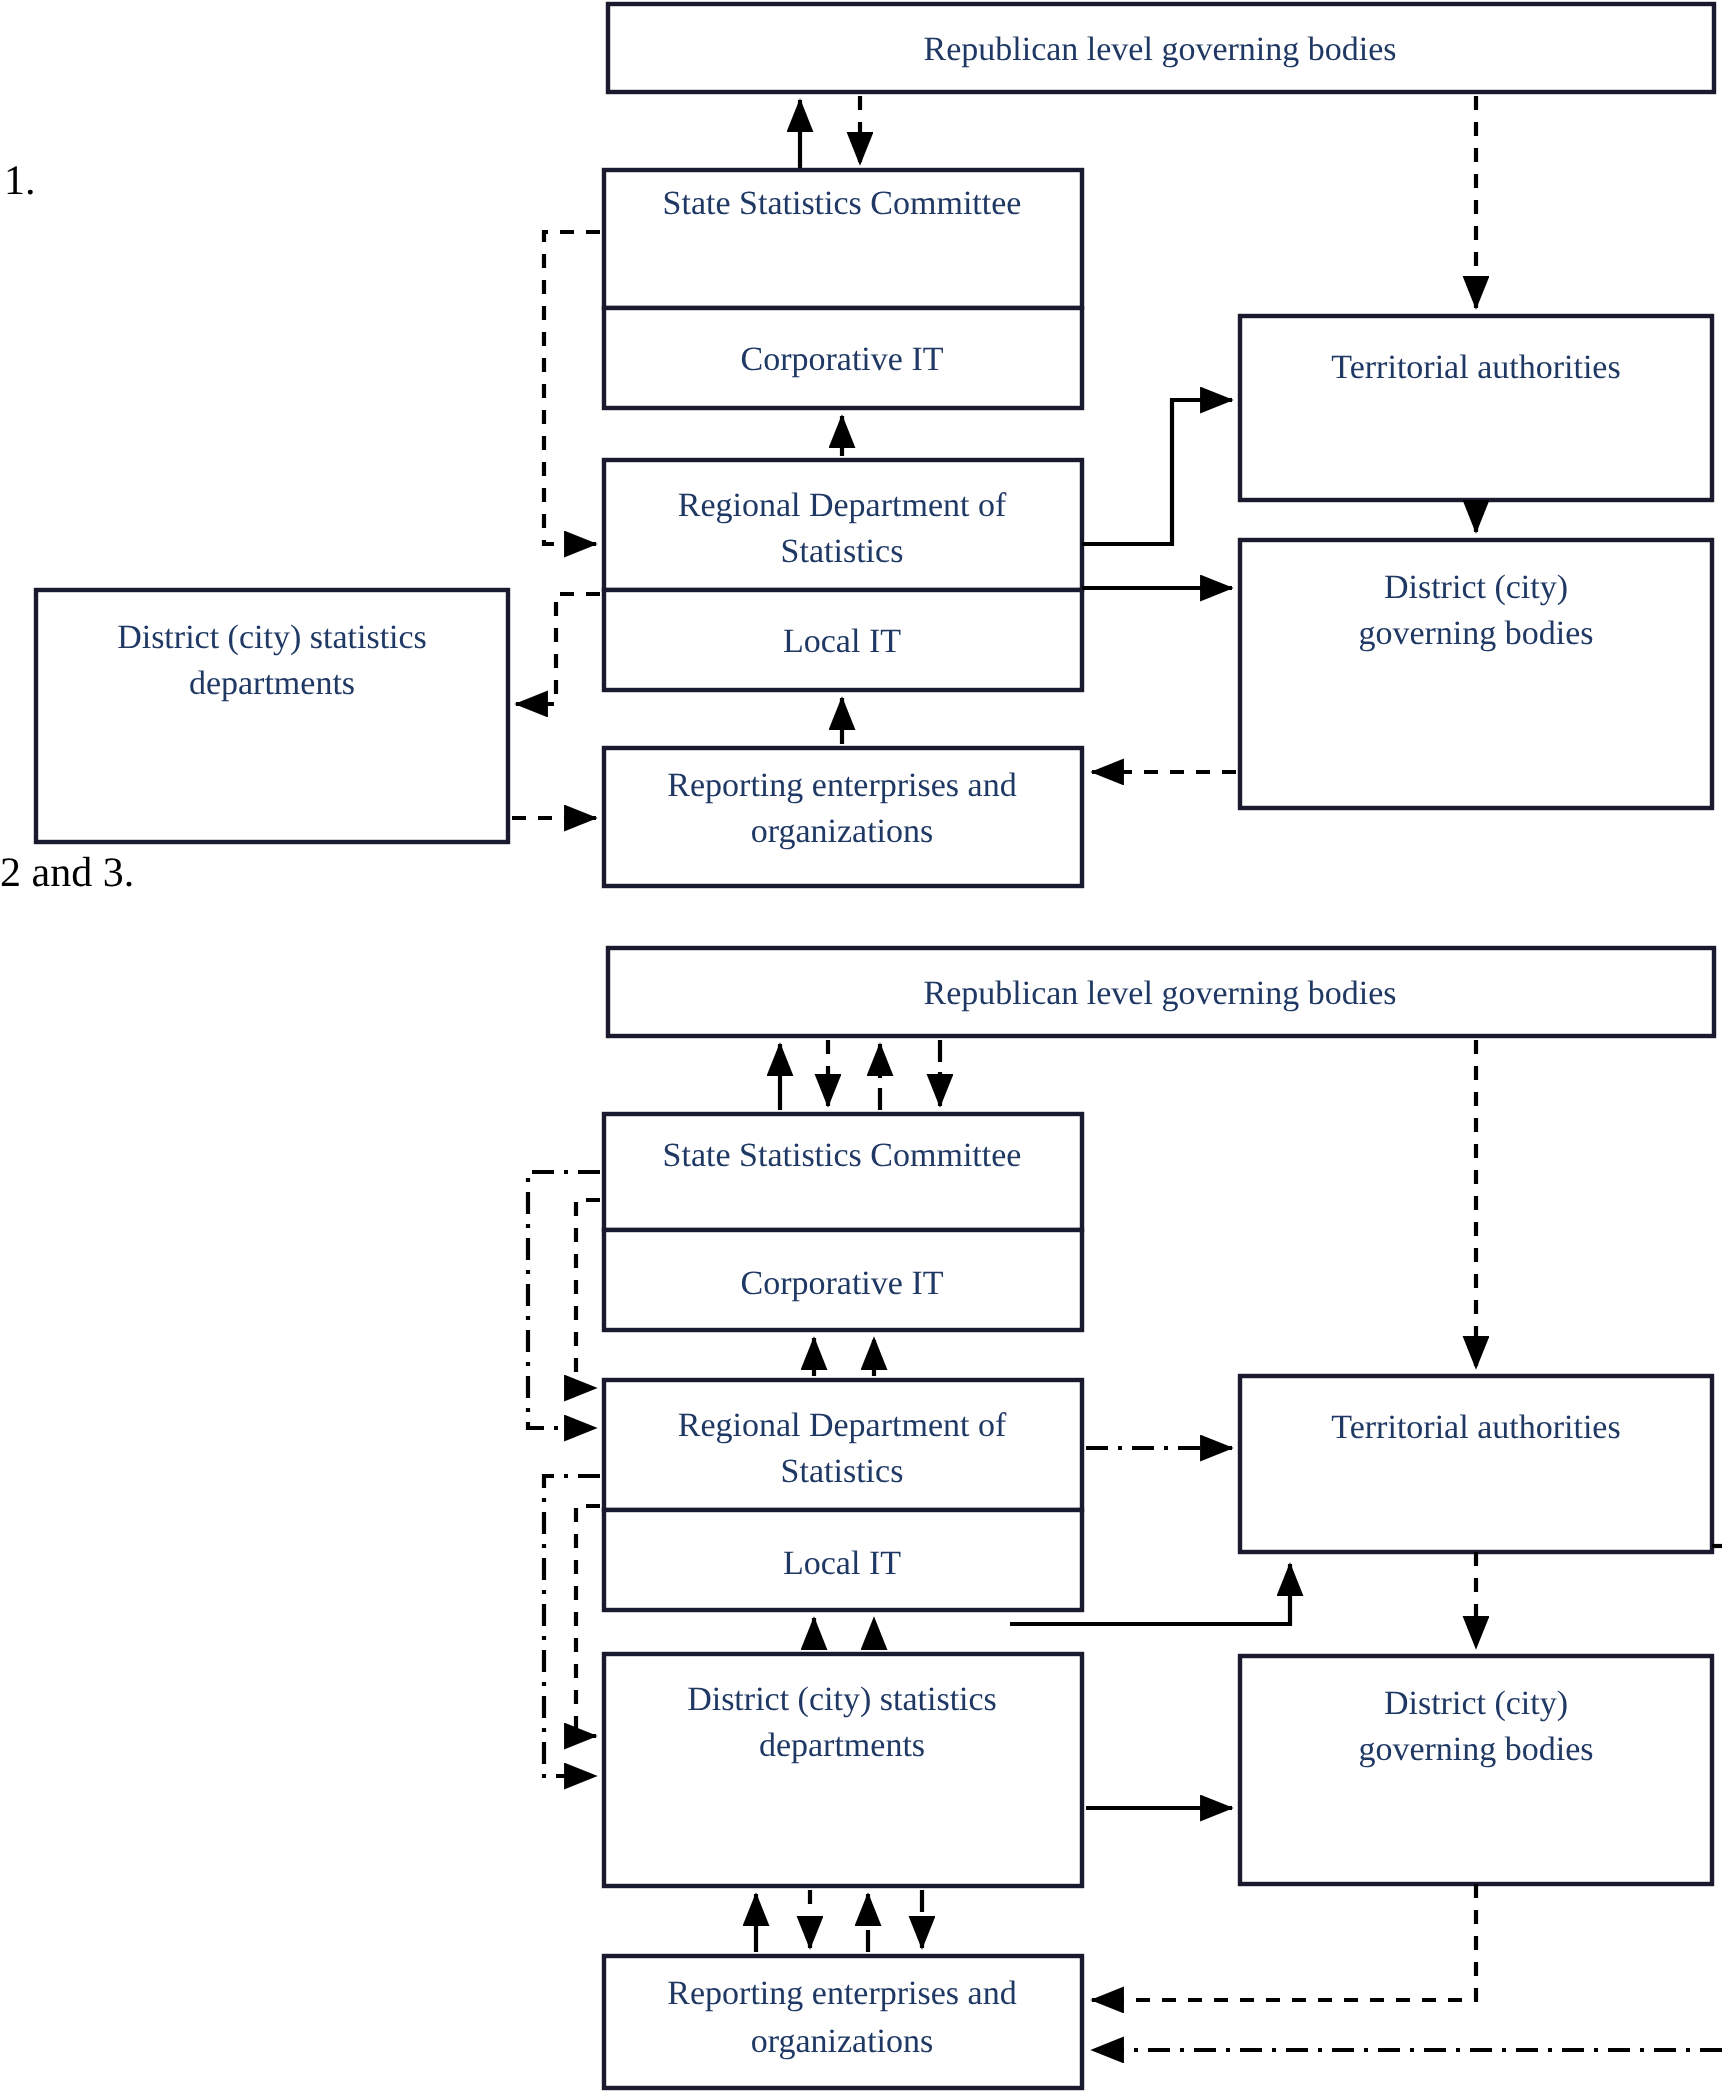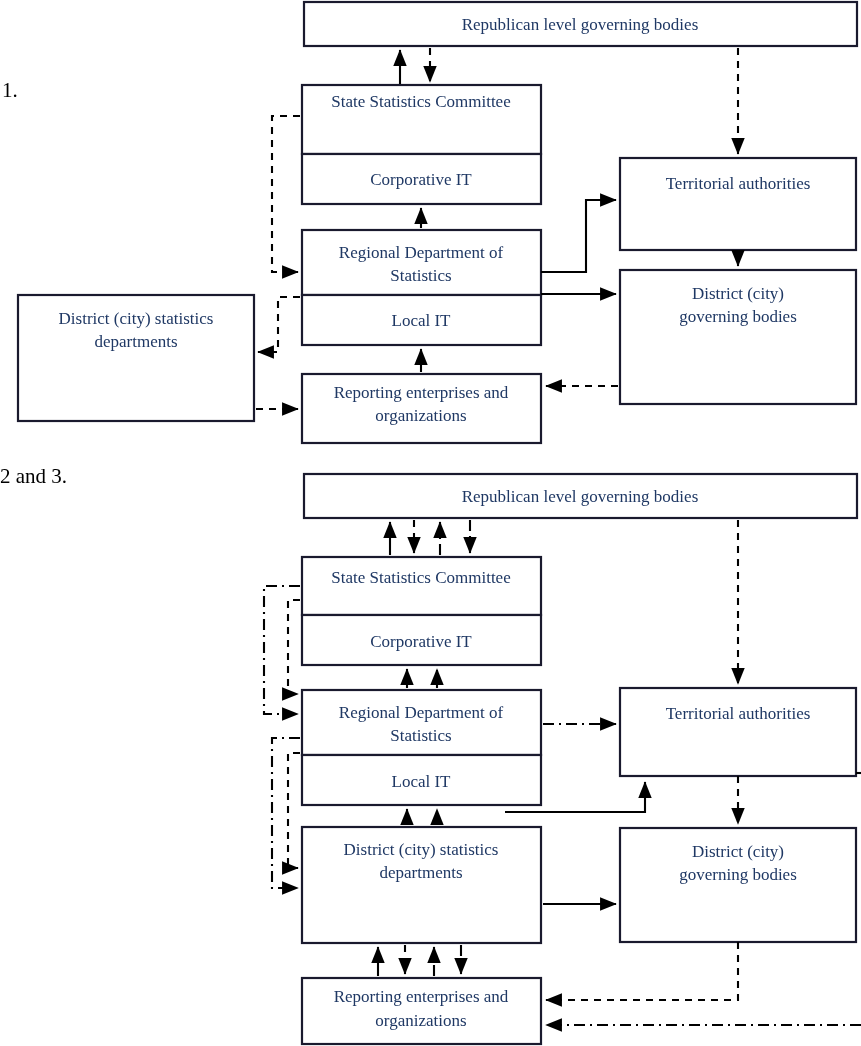"2 and 3." div.dg-label { top: 464px -> 424px }
